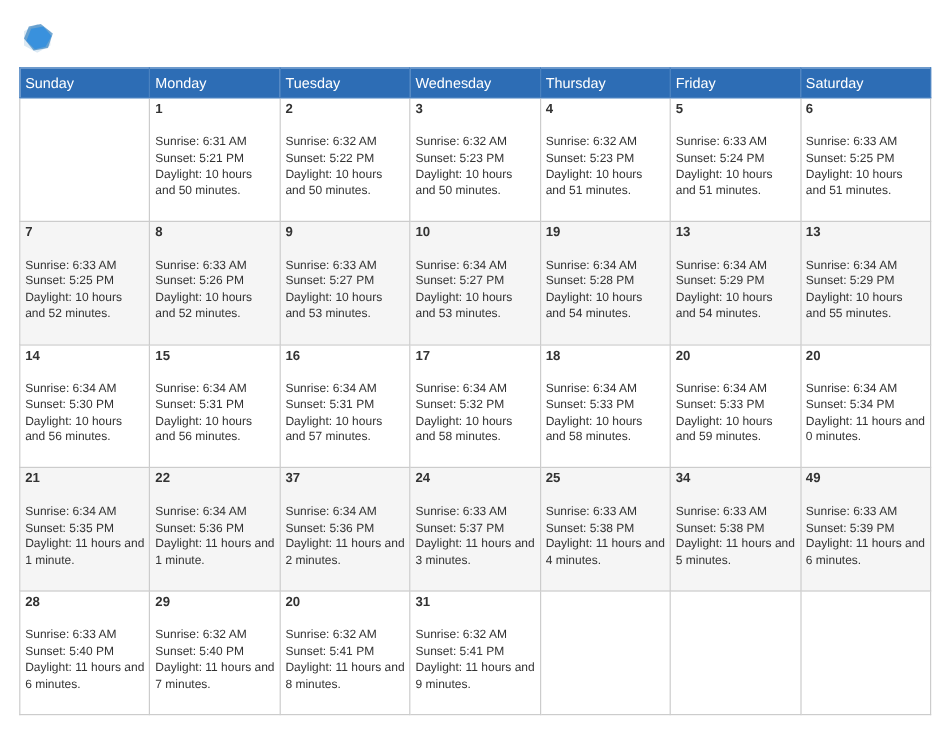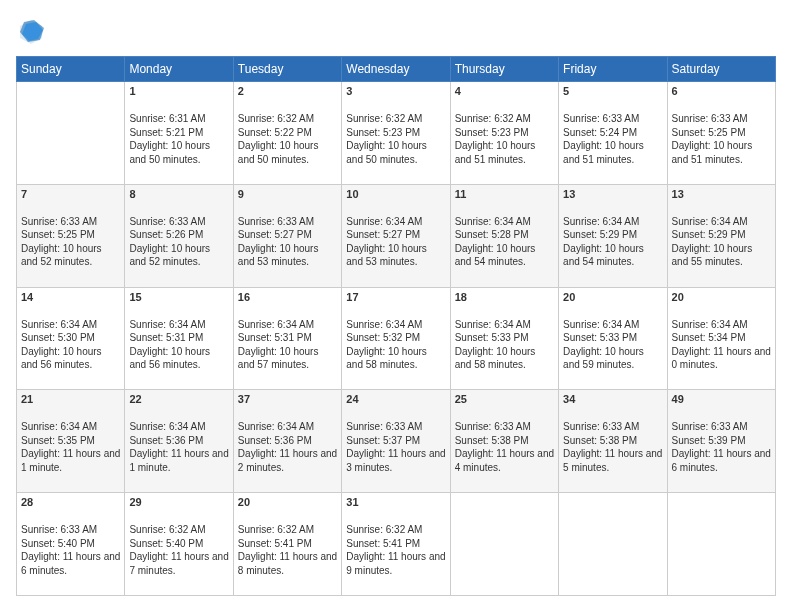"11" span.day-num { text: 11 -> 19 }
